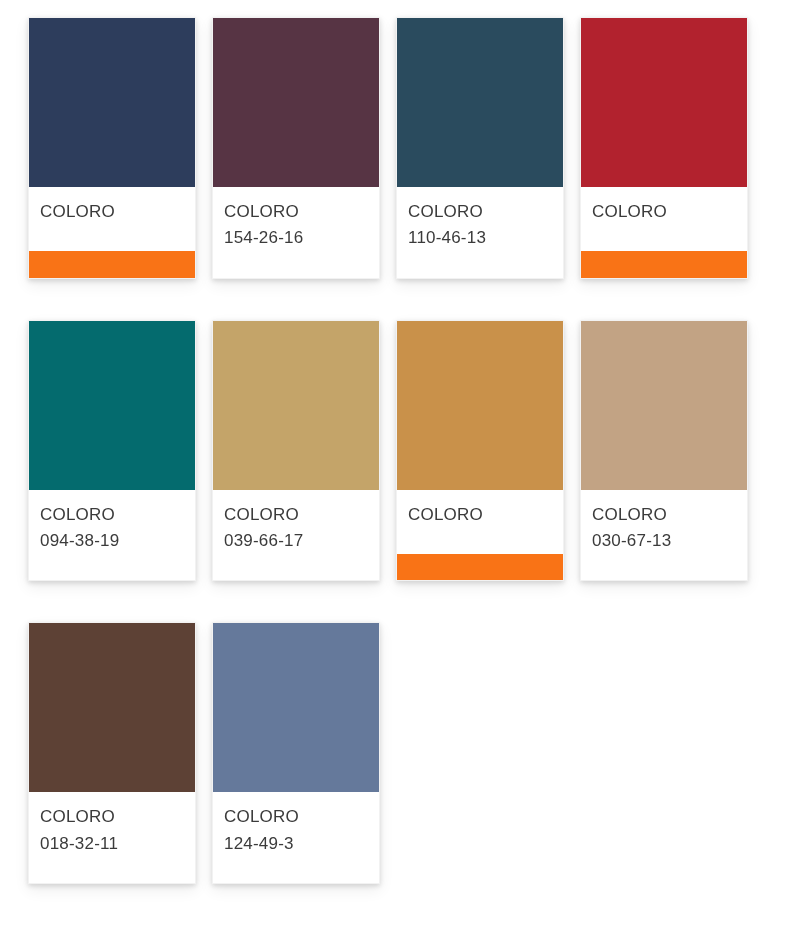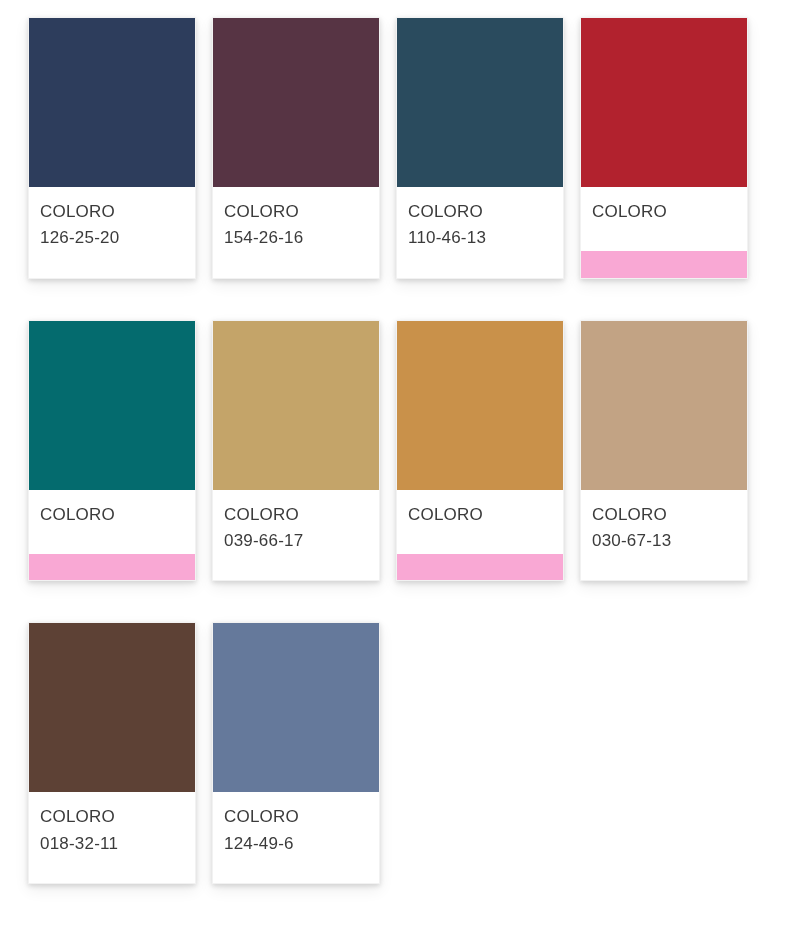"COLORO" .swatch-card { background: #f9a8d4 -> #f97316 }
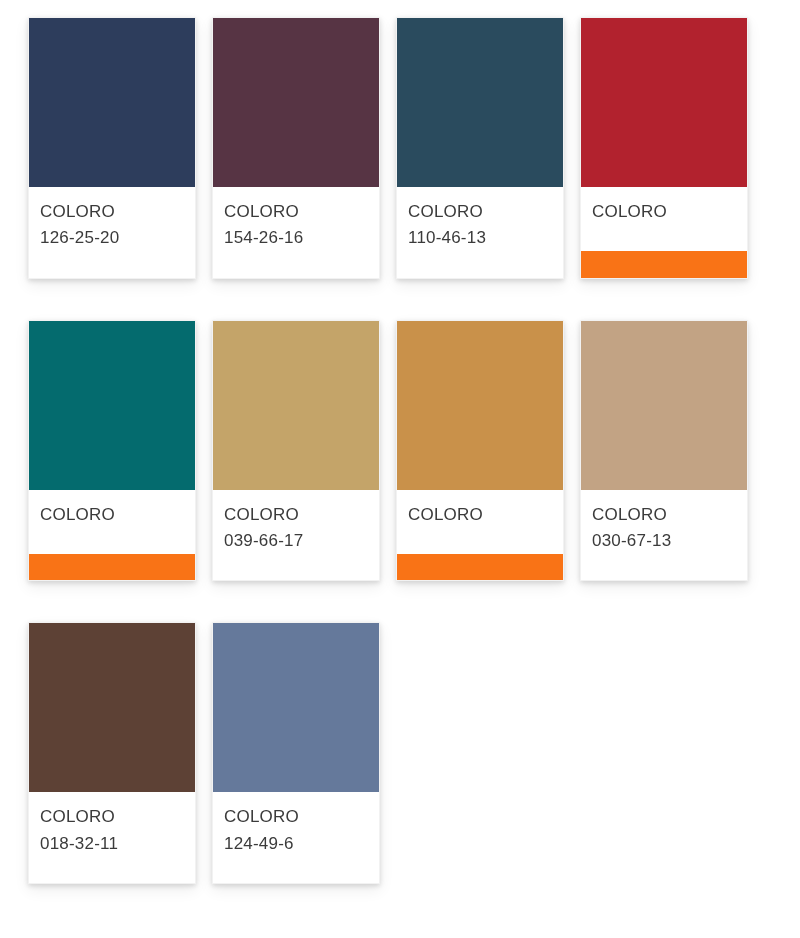"126-25-20" div.swatch-code { html: <div>126-25-20</div> -> none }
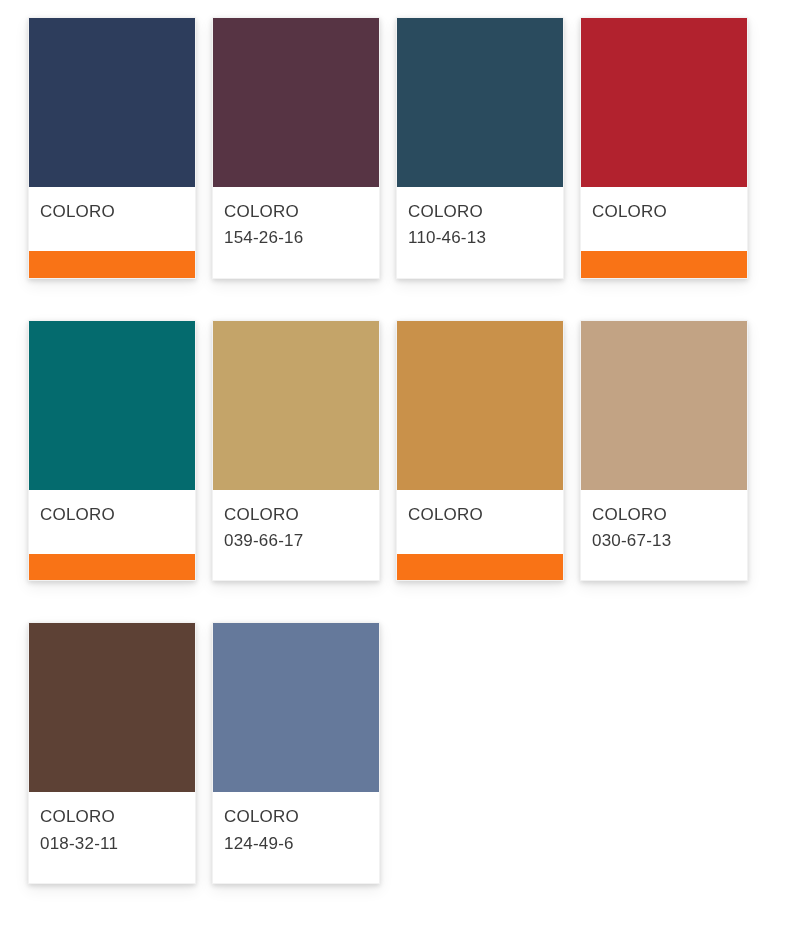"094-38-19" div.swatch-code { html: none -> <div>094-38-19</div> }
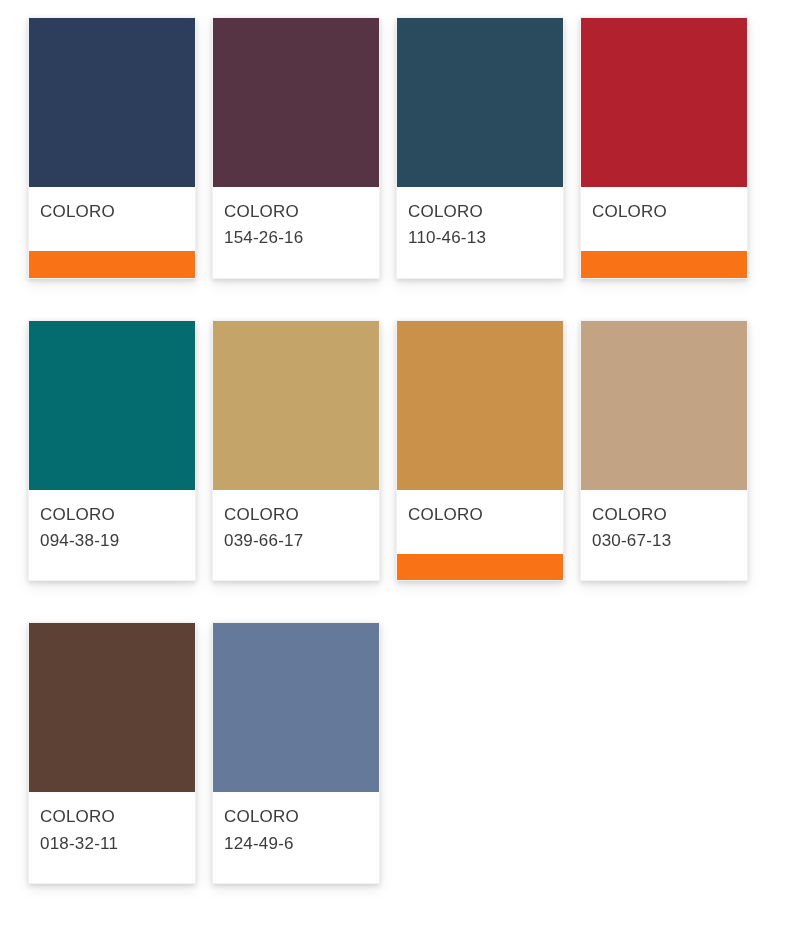"124-49-6" div.swatch-code { text: 124-49-6 -> 124-49-3 }
